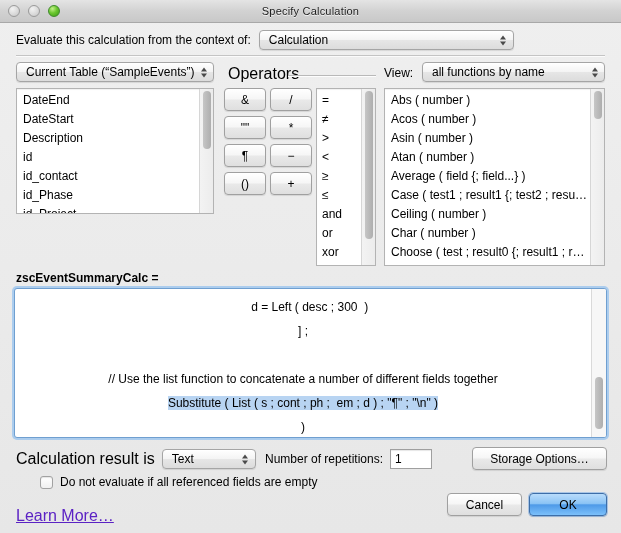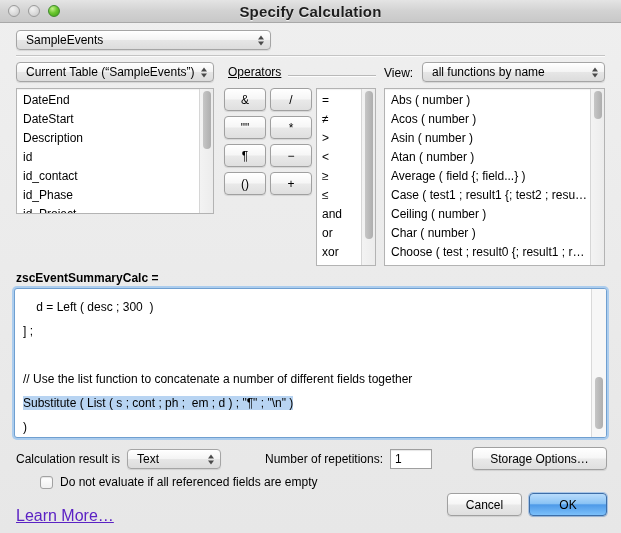"Specify Calculation" .title-text { font-size: 15px -> 11px; font-weight: bold -> none }
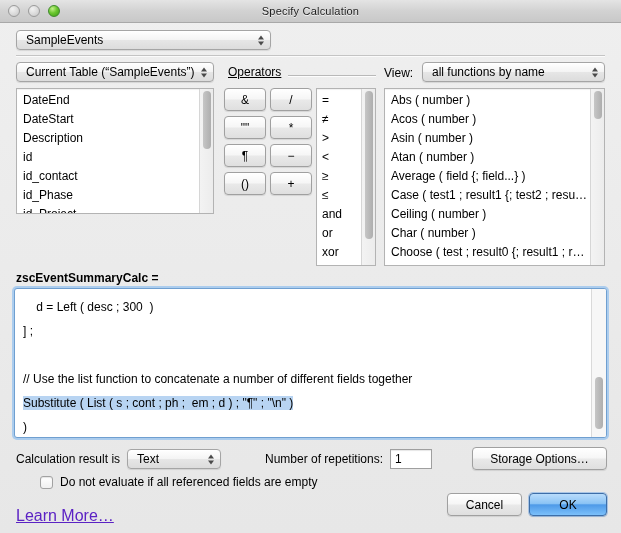"Evaluate this calculation from the" span.ctx-label { html: none -> <span>Evaluate this calculation from the context of:</span> }
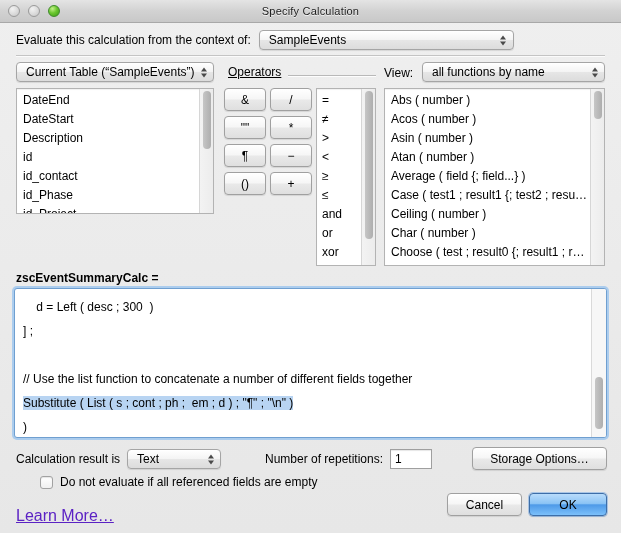"SampleEvents" span { text: SampleEvents -> Calculation }
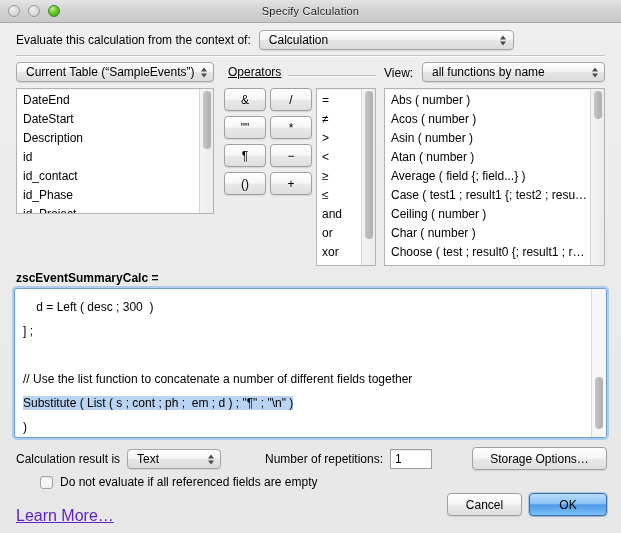"Operators" .op-label { font-size: 12px -> 16px; text-decoration: underline -> none }
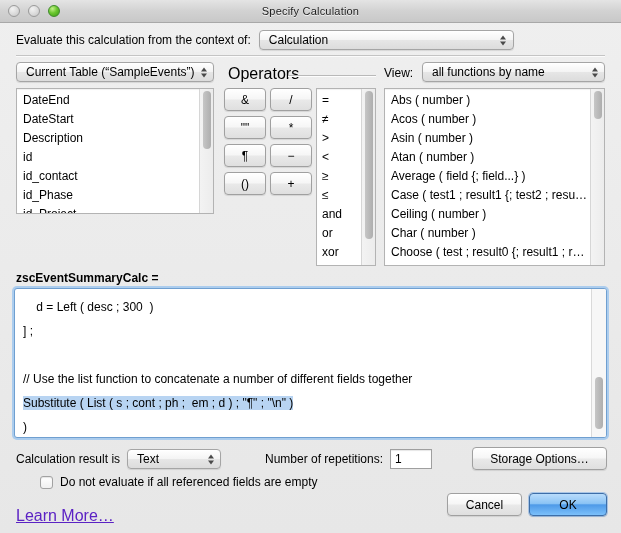"d = Left ( desc" .formula-text .line { text-align: none -> center }
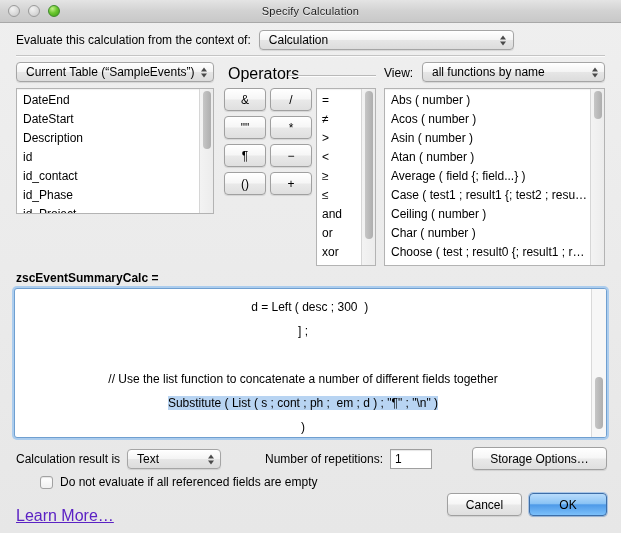"Calculation result is" .result-row .lbl { font-size: 12px -> 16px }
